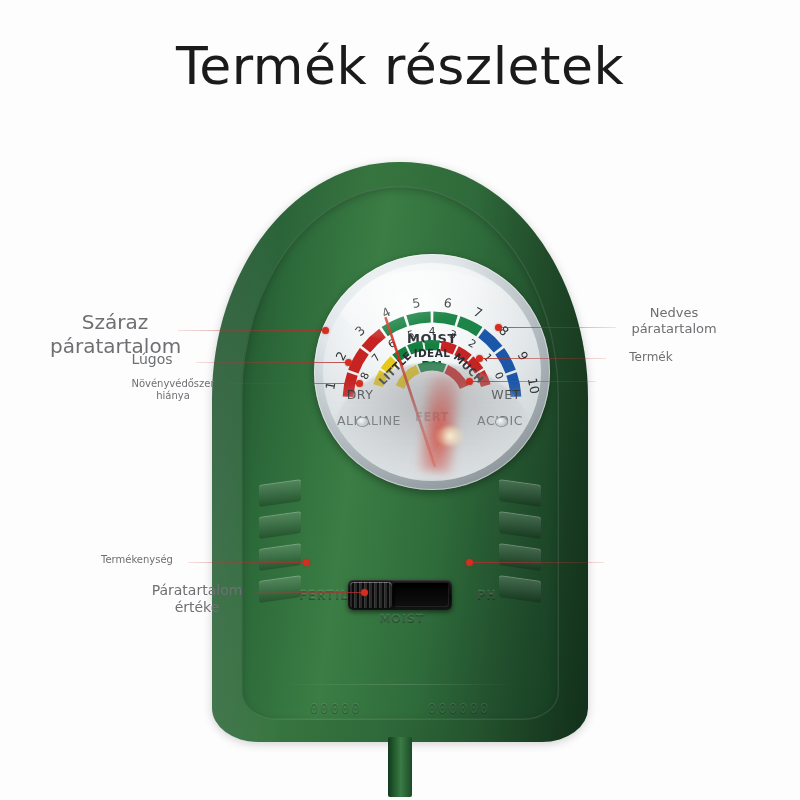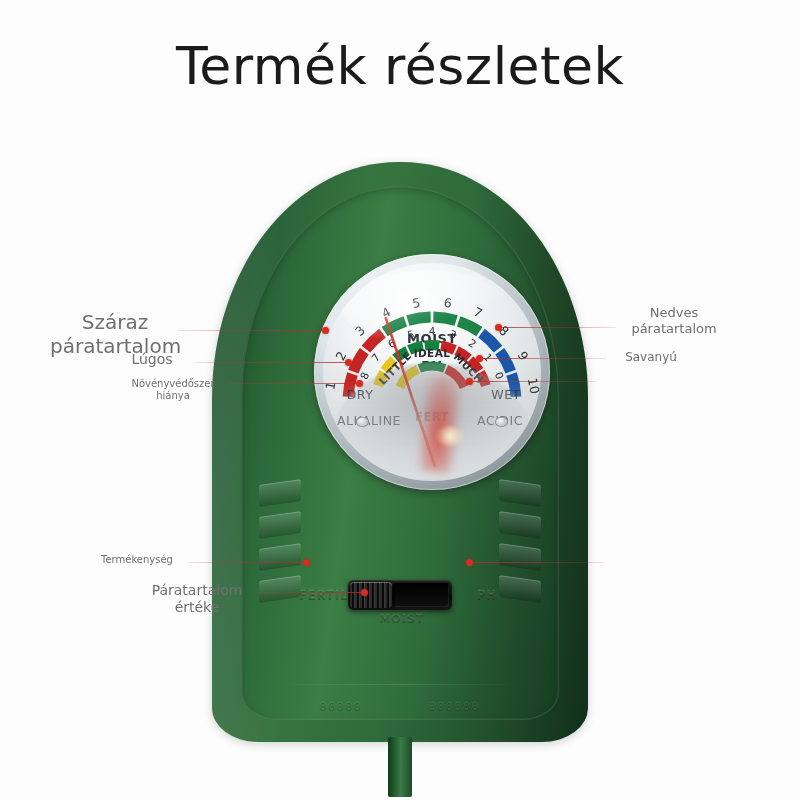"Savanyú" div.callout { text: Savanyú -> Termék }
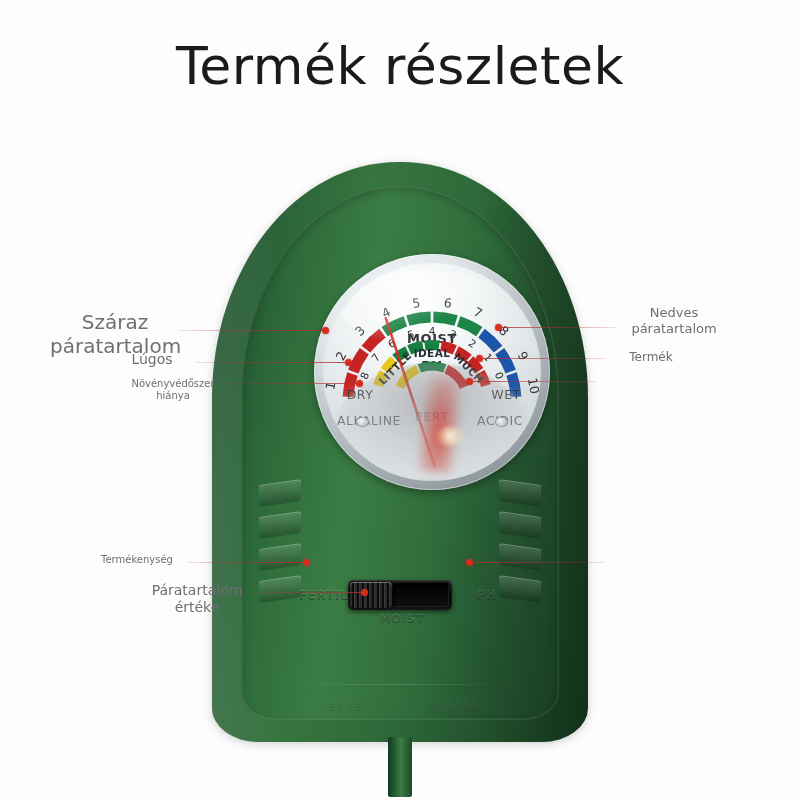"00000" .emboss-row { font-size: 11px -> 14px }
